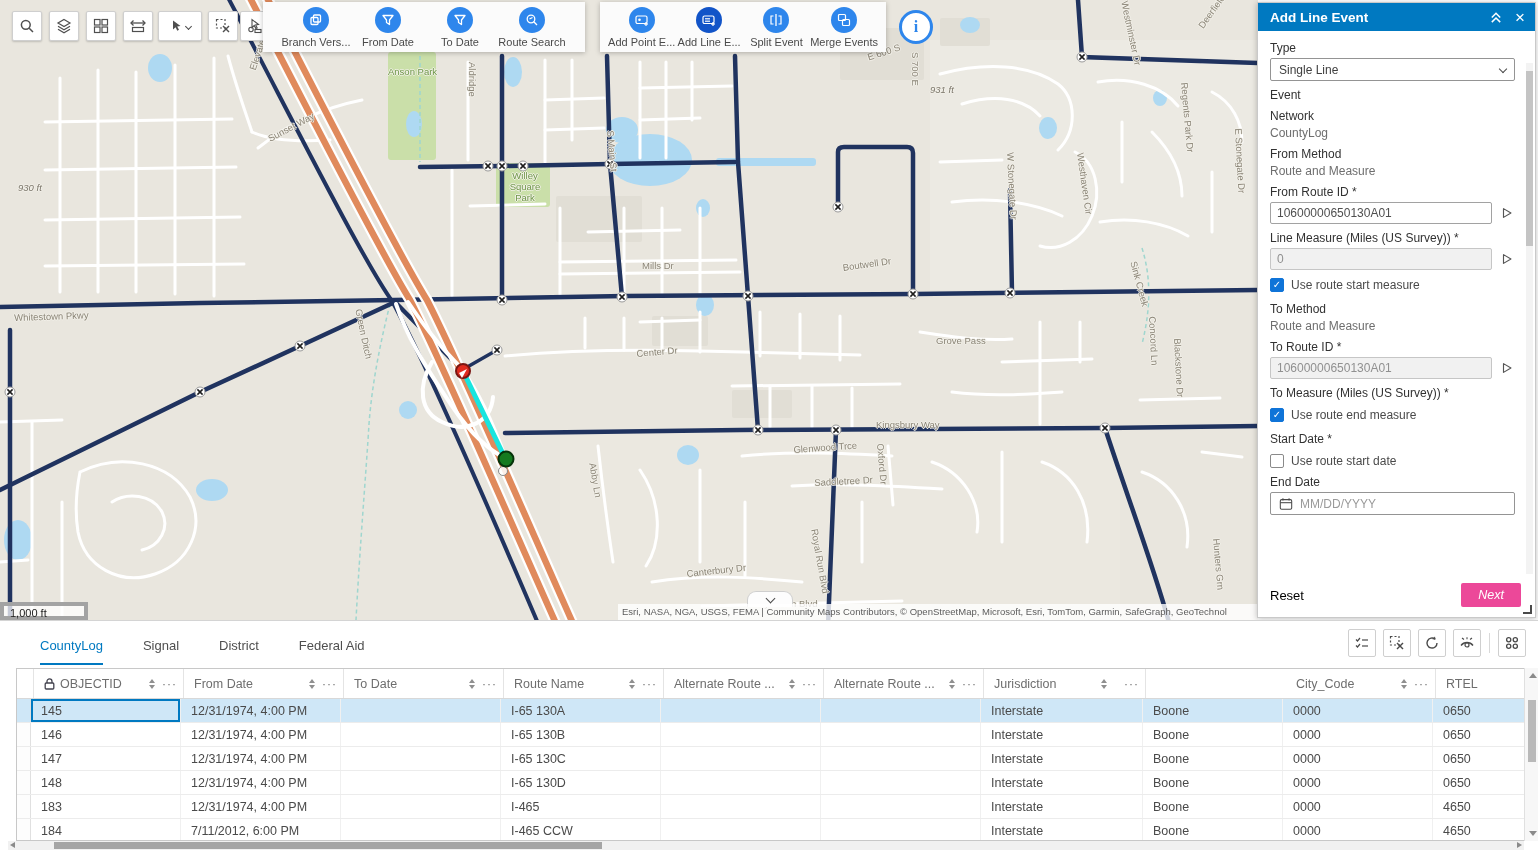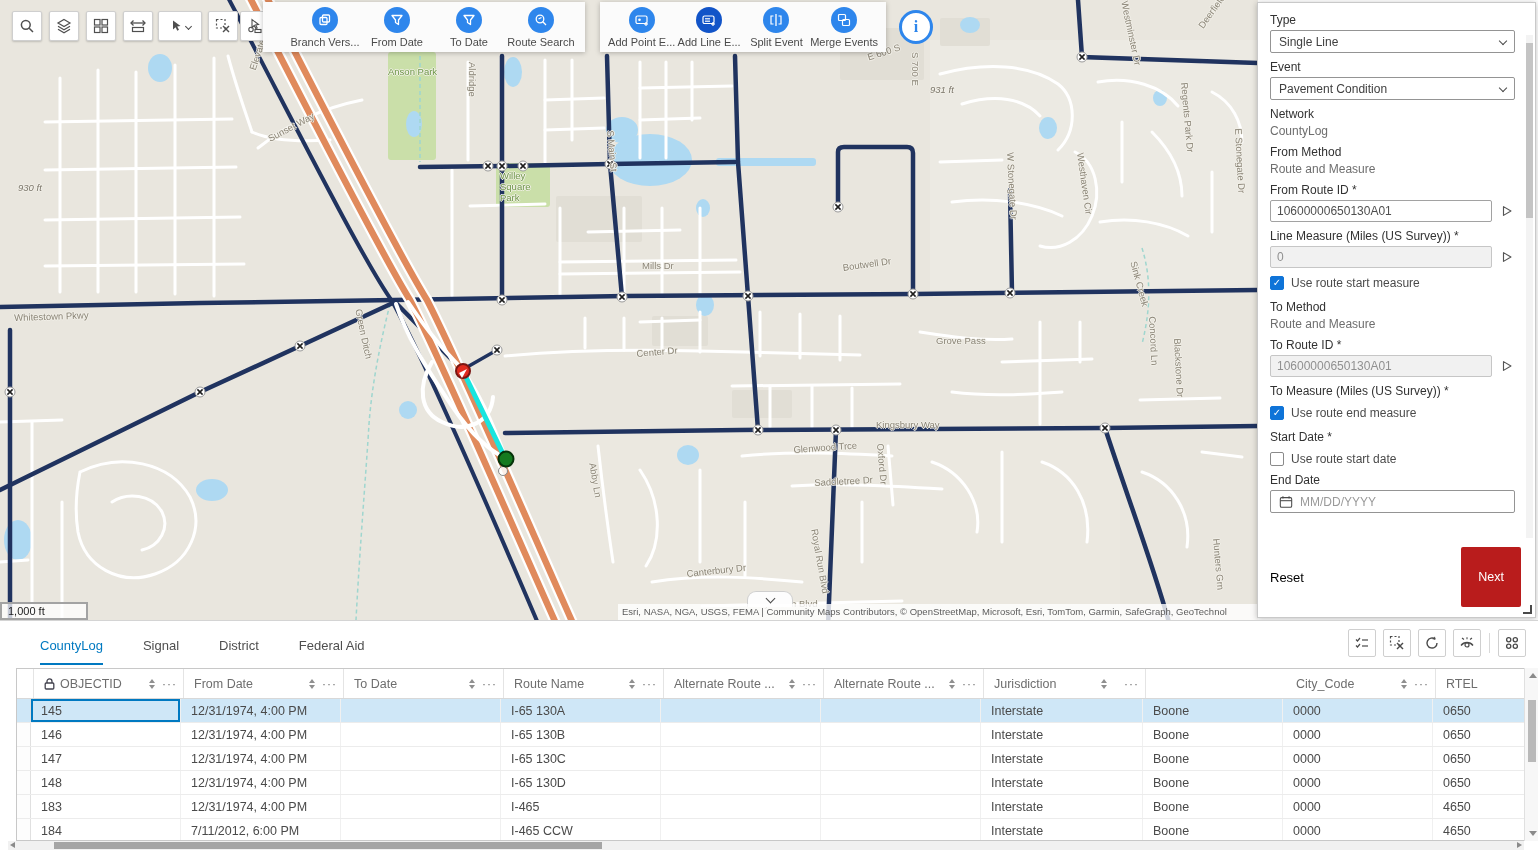"Add Line Event" div { html: none -> <div> <span>Add Line Event</span> <span> <svg> <path></path> <path></path> </svg> </span> <span> <span>×</span> </span> </div> }
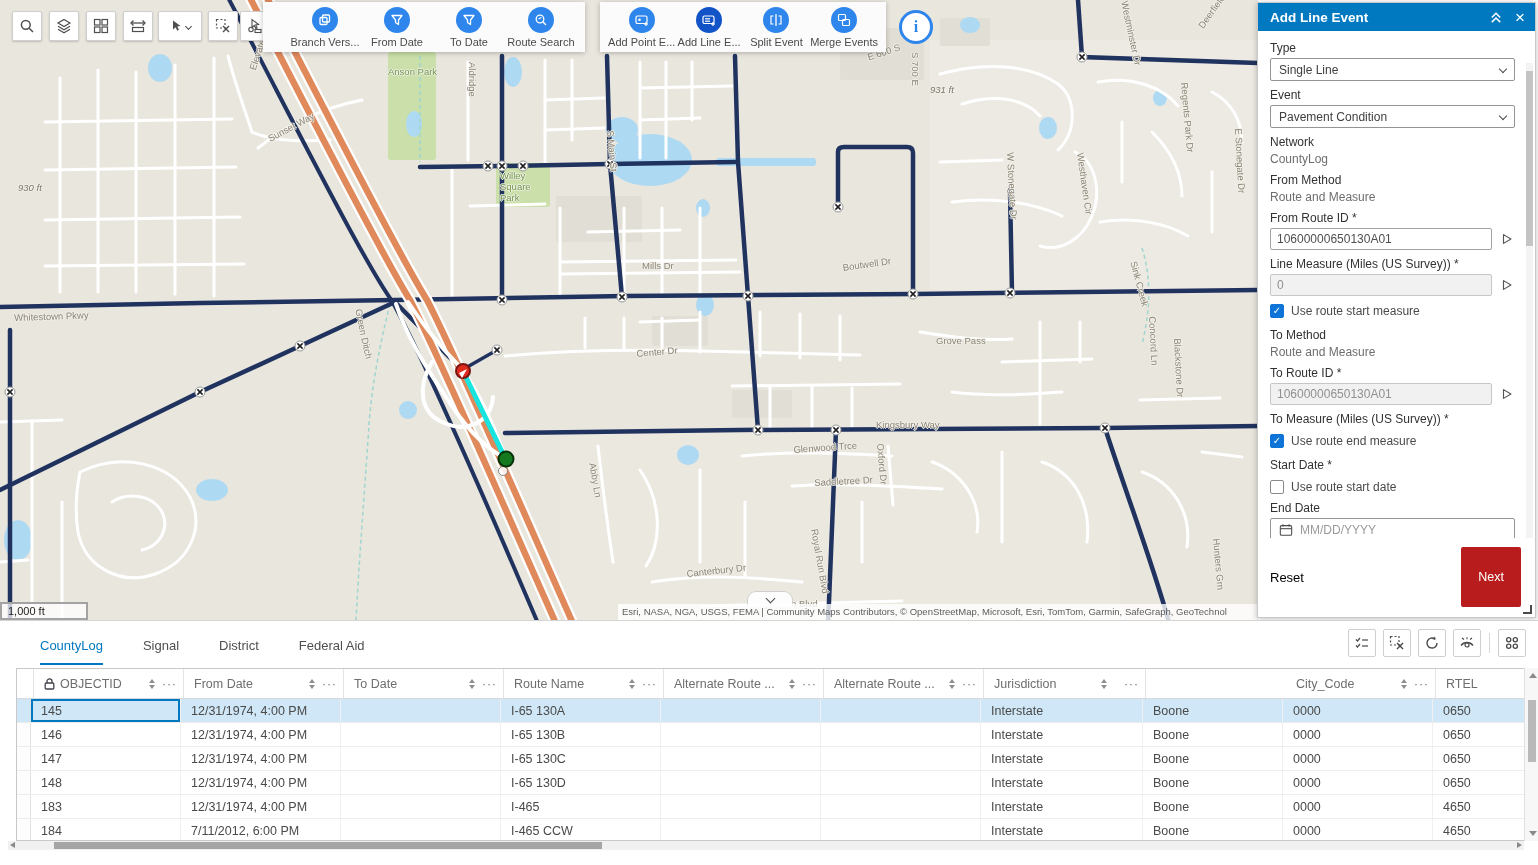"Branch Vers..." .tool-card { justify-content: flex-end -> center }
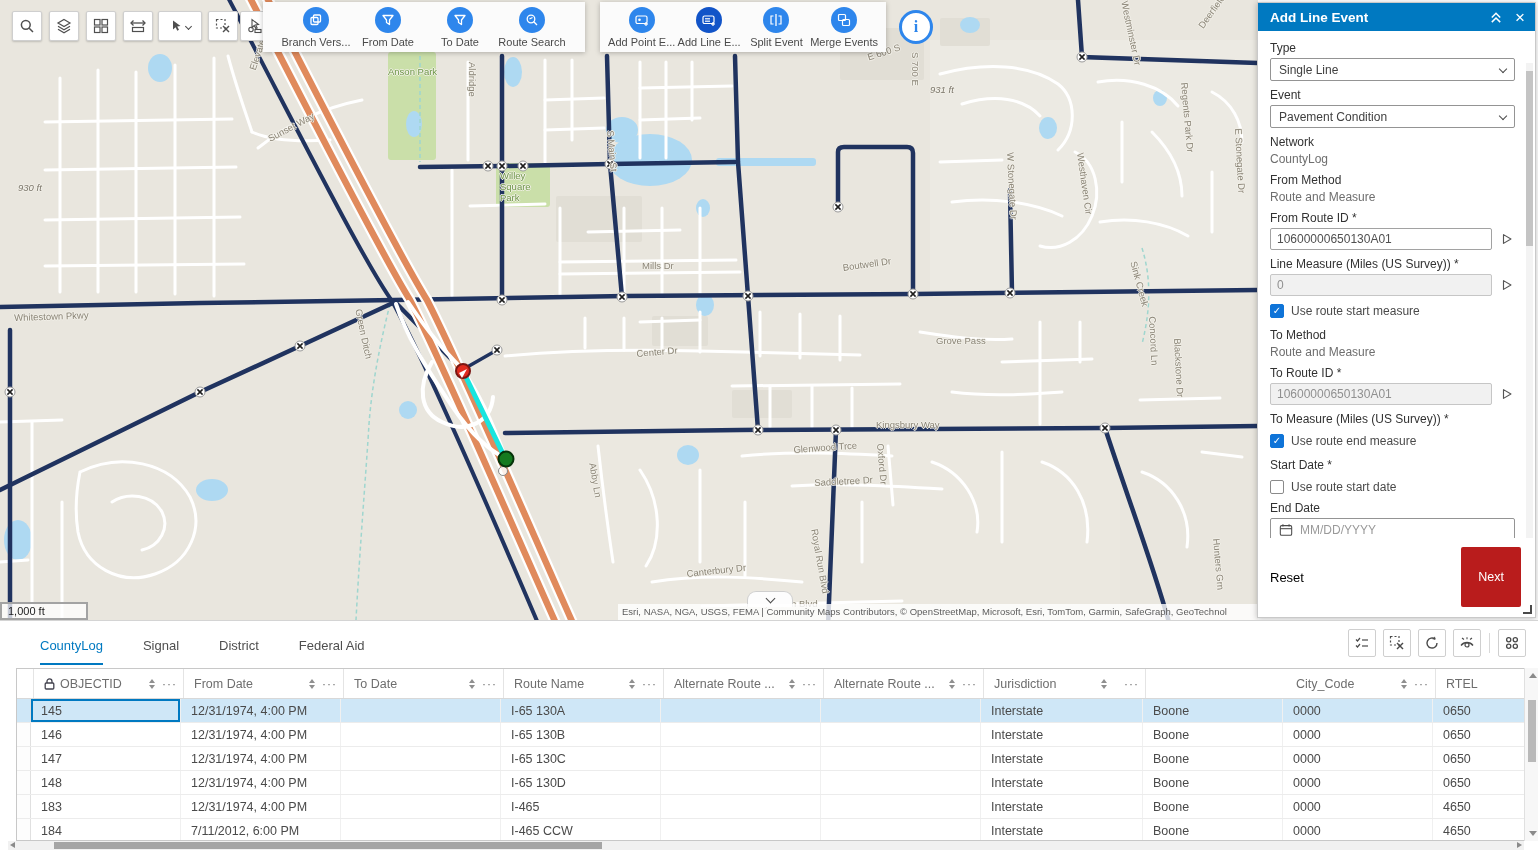"Pavement Condition" div.select { html: <div> <span>Pavement Condition</span> <i></i> </div> -> none }
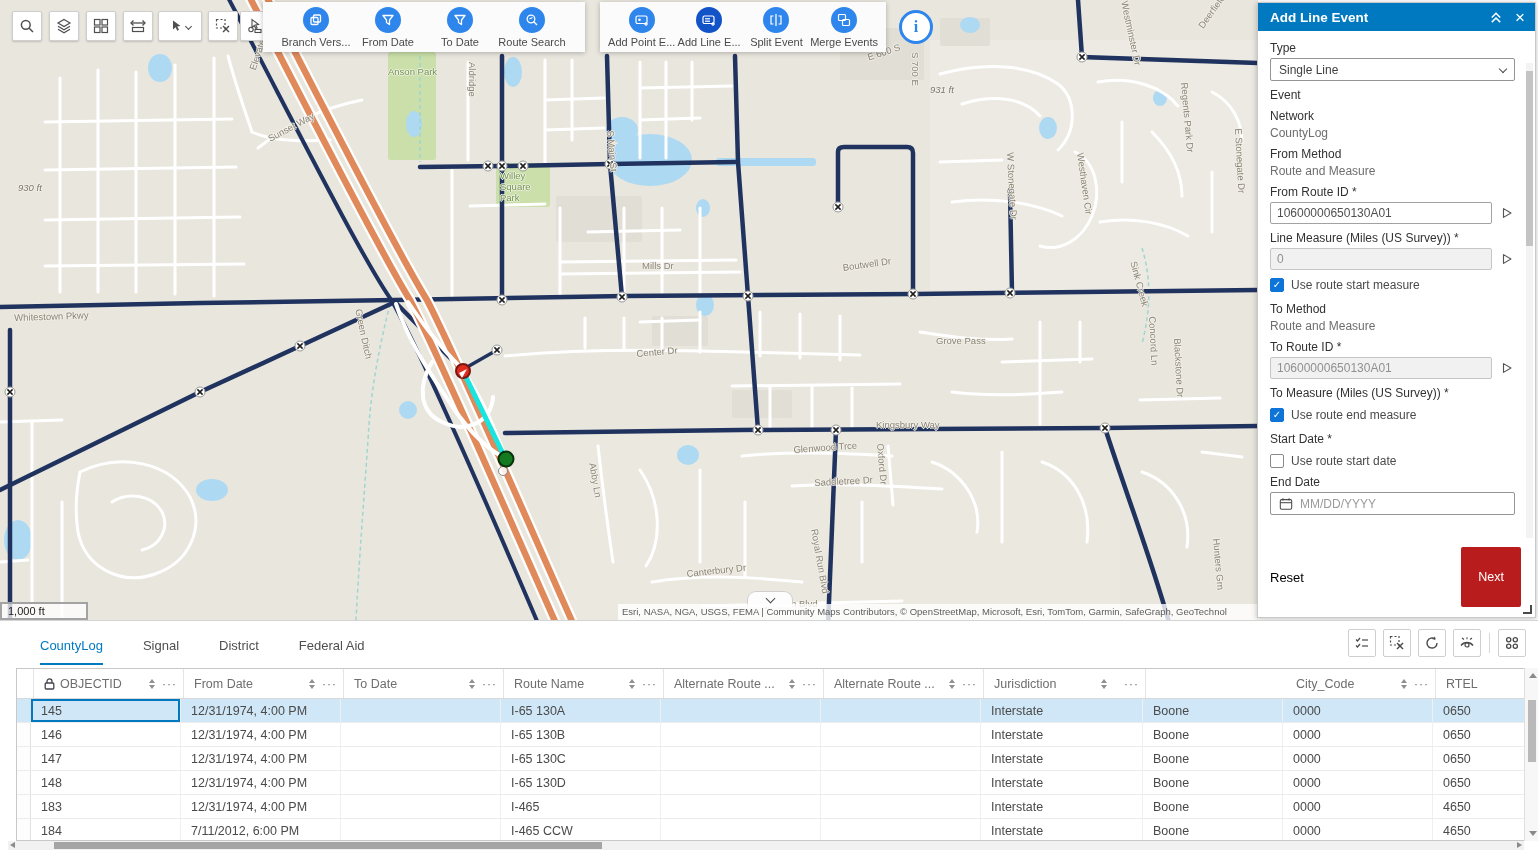"Willey Square Park" span.mlabel { text-align: none -> center }
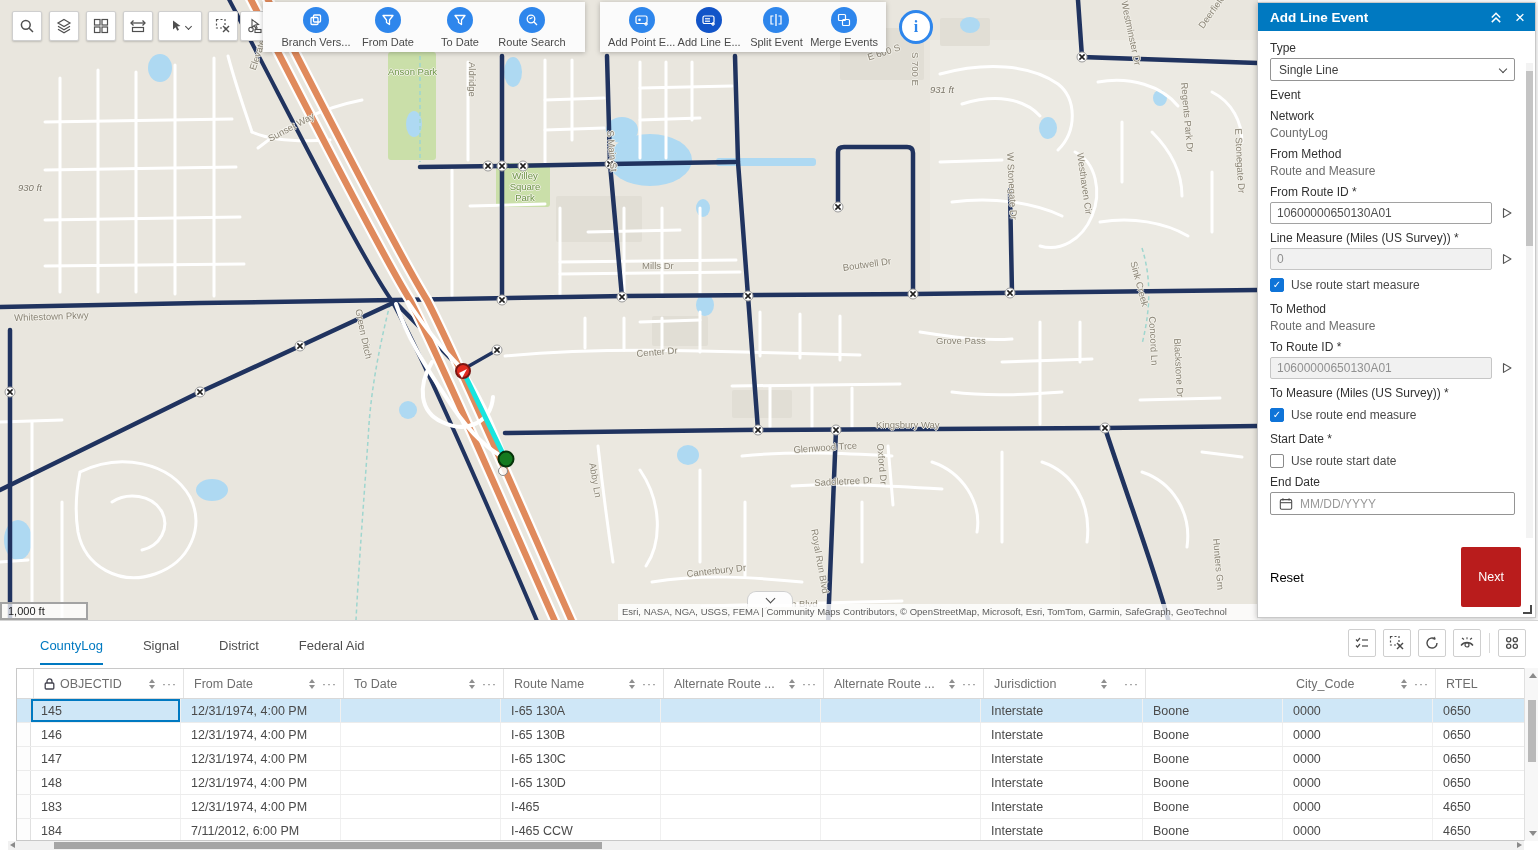"Next" #next-btn { background: #b91c1c -> #ec4899; font-style: none -> italic; padding: 23px 17px -> 5px 17px }
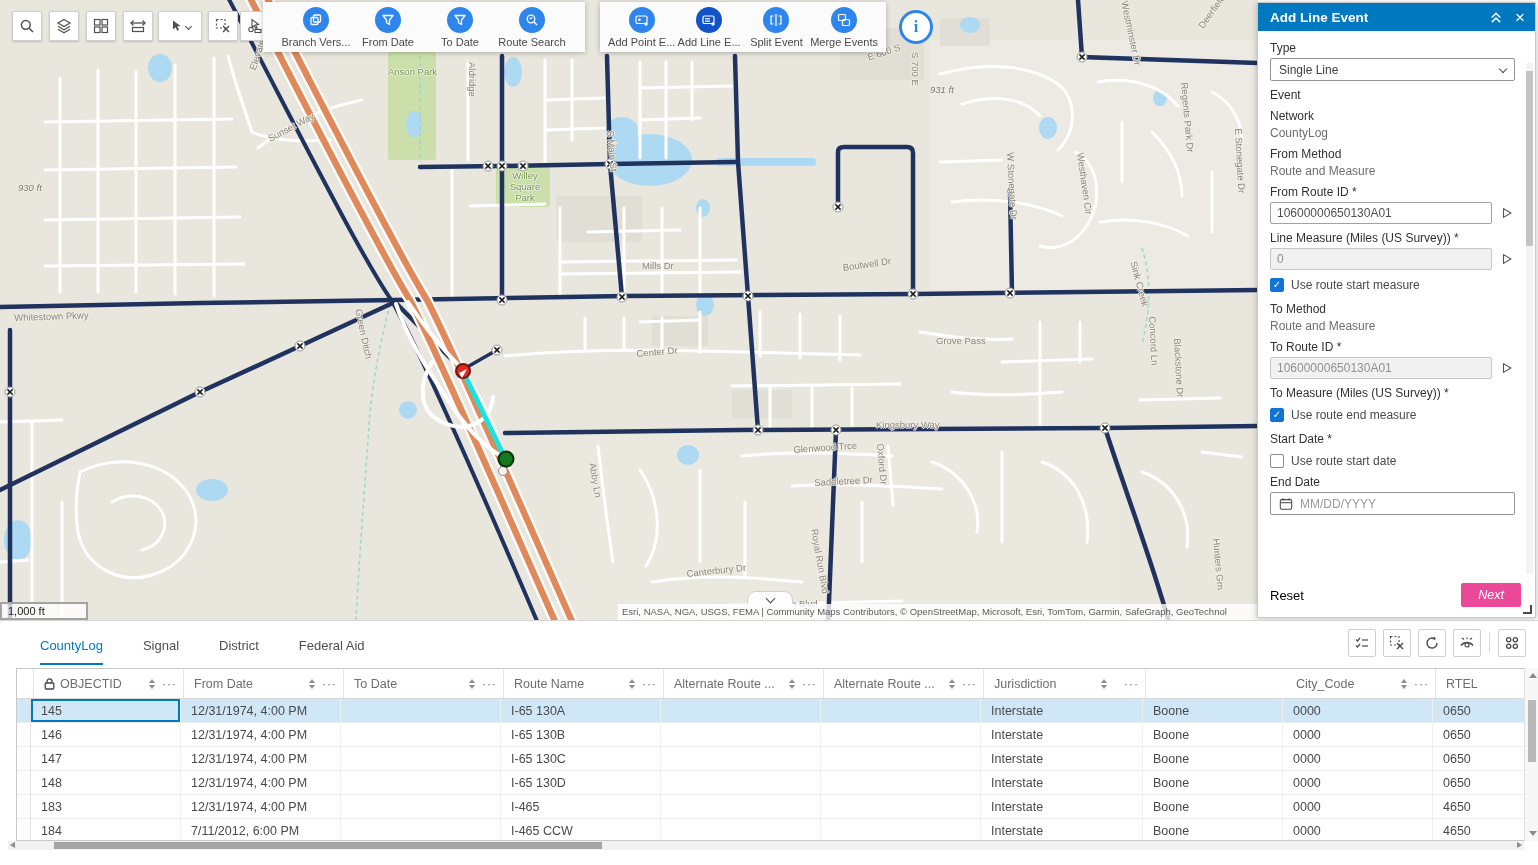"1,000 ft" #scalebar { border: 2px solid #a3a3a3 -> 4px solid #a3a3a3 }
